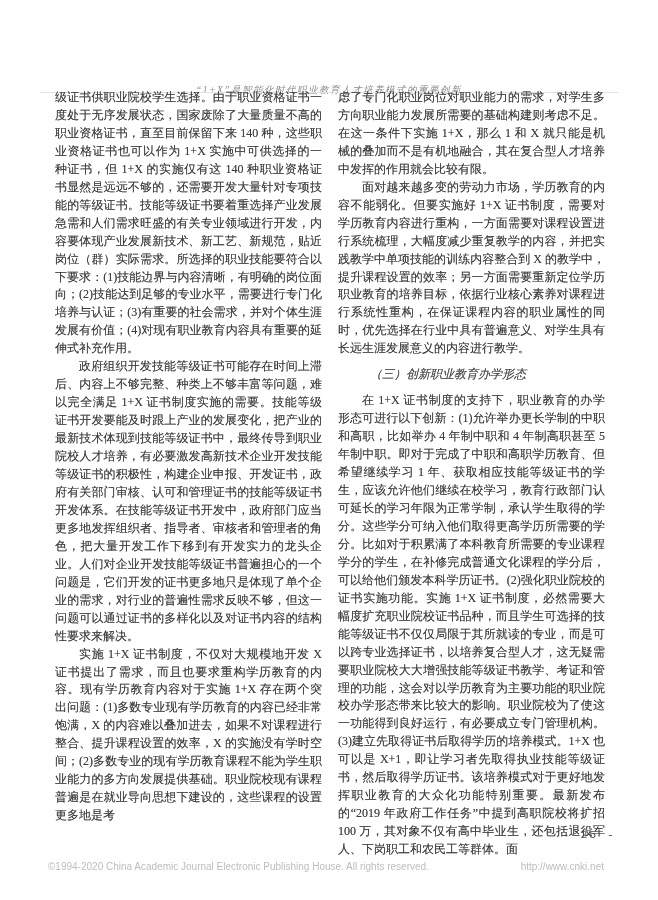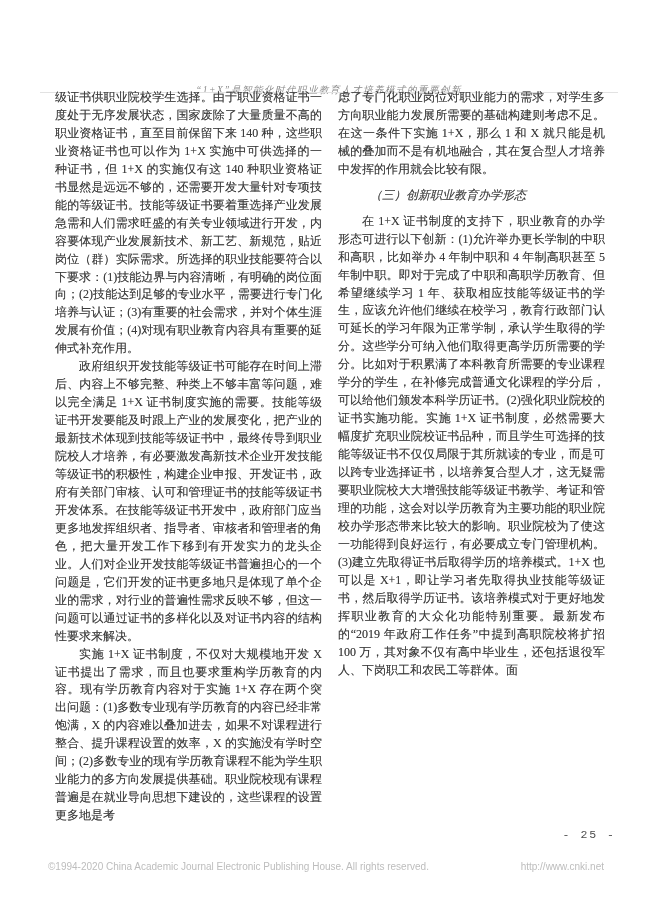"面对越来越多变的劳动力市场，学历教育的内容不能弱化。但要实施好 1+X" p.para { html: none -> <p>面对越来越多变的劳动力市场，学历教育的内容不能弱化。但要实施好 1+X 证书制度，需要对学历教育内容进行重构，一方面需要对课程设置进行系统梳理，大幅度减少重复教学的内容，并把实践教学中单项技能的训练内容整合到 X 的教学中，提升课程设置的效率；另一方面需要重新定位学历职业教育的培养目标，依据行业核心素养对课程进行系统性重构，在保证课程内容的职业属性的同时，优先选择在行业中具有普遍意义、对学生具有长远生涯发展意义的内容进行教学。</p> }
